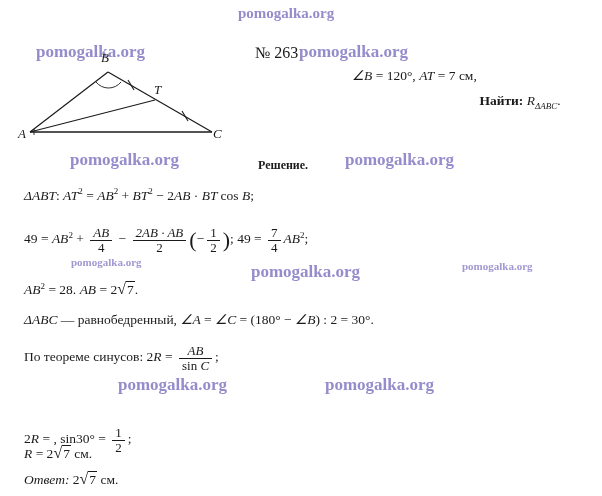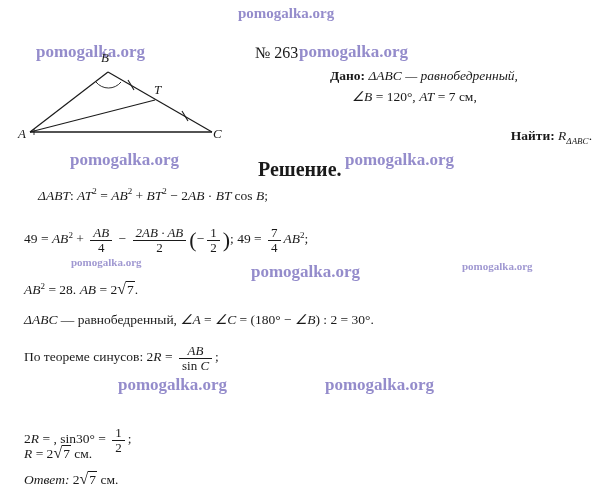"Дано: ΔABC — равнобедренный," div { html: <div> <span>Дано:</span> <span>ΔABC — равнобедренный,</span> </div> -> none }
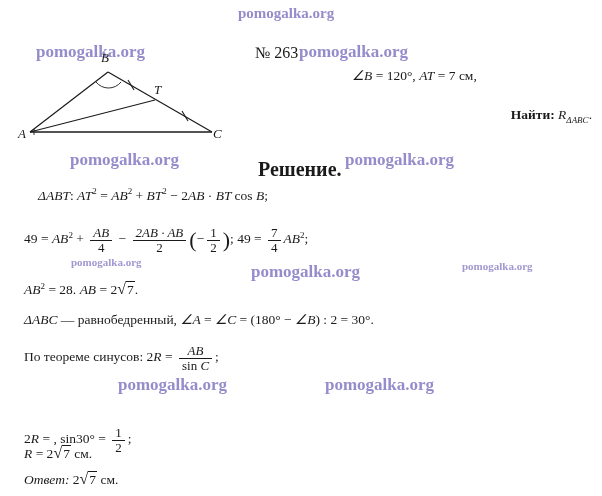"Найти: RΔABC." div { margin-top: 18px -> 4px; text-align: right -> center }
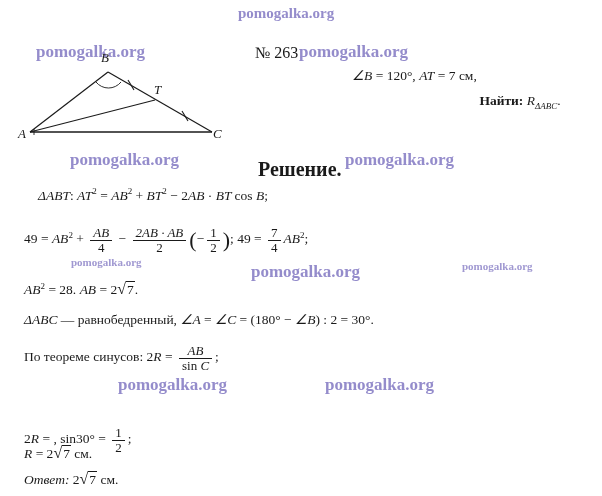"Решение." div.mathline { font-size: 20px -> 12px }
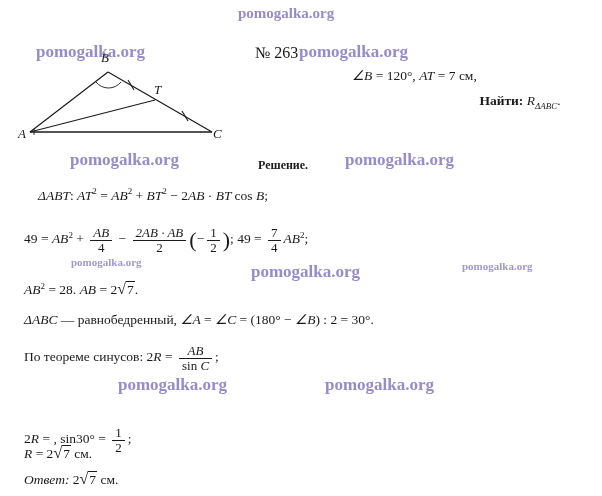"ΔABT: AT2 = AB2 +" div.mathline { margin-left: 14px -> none }
